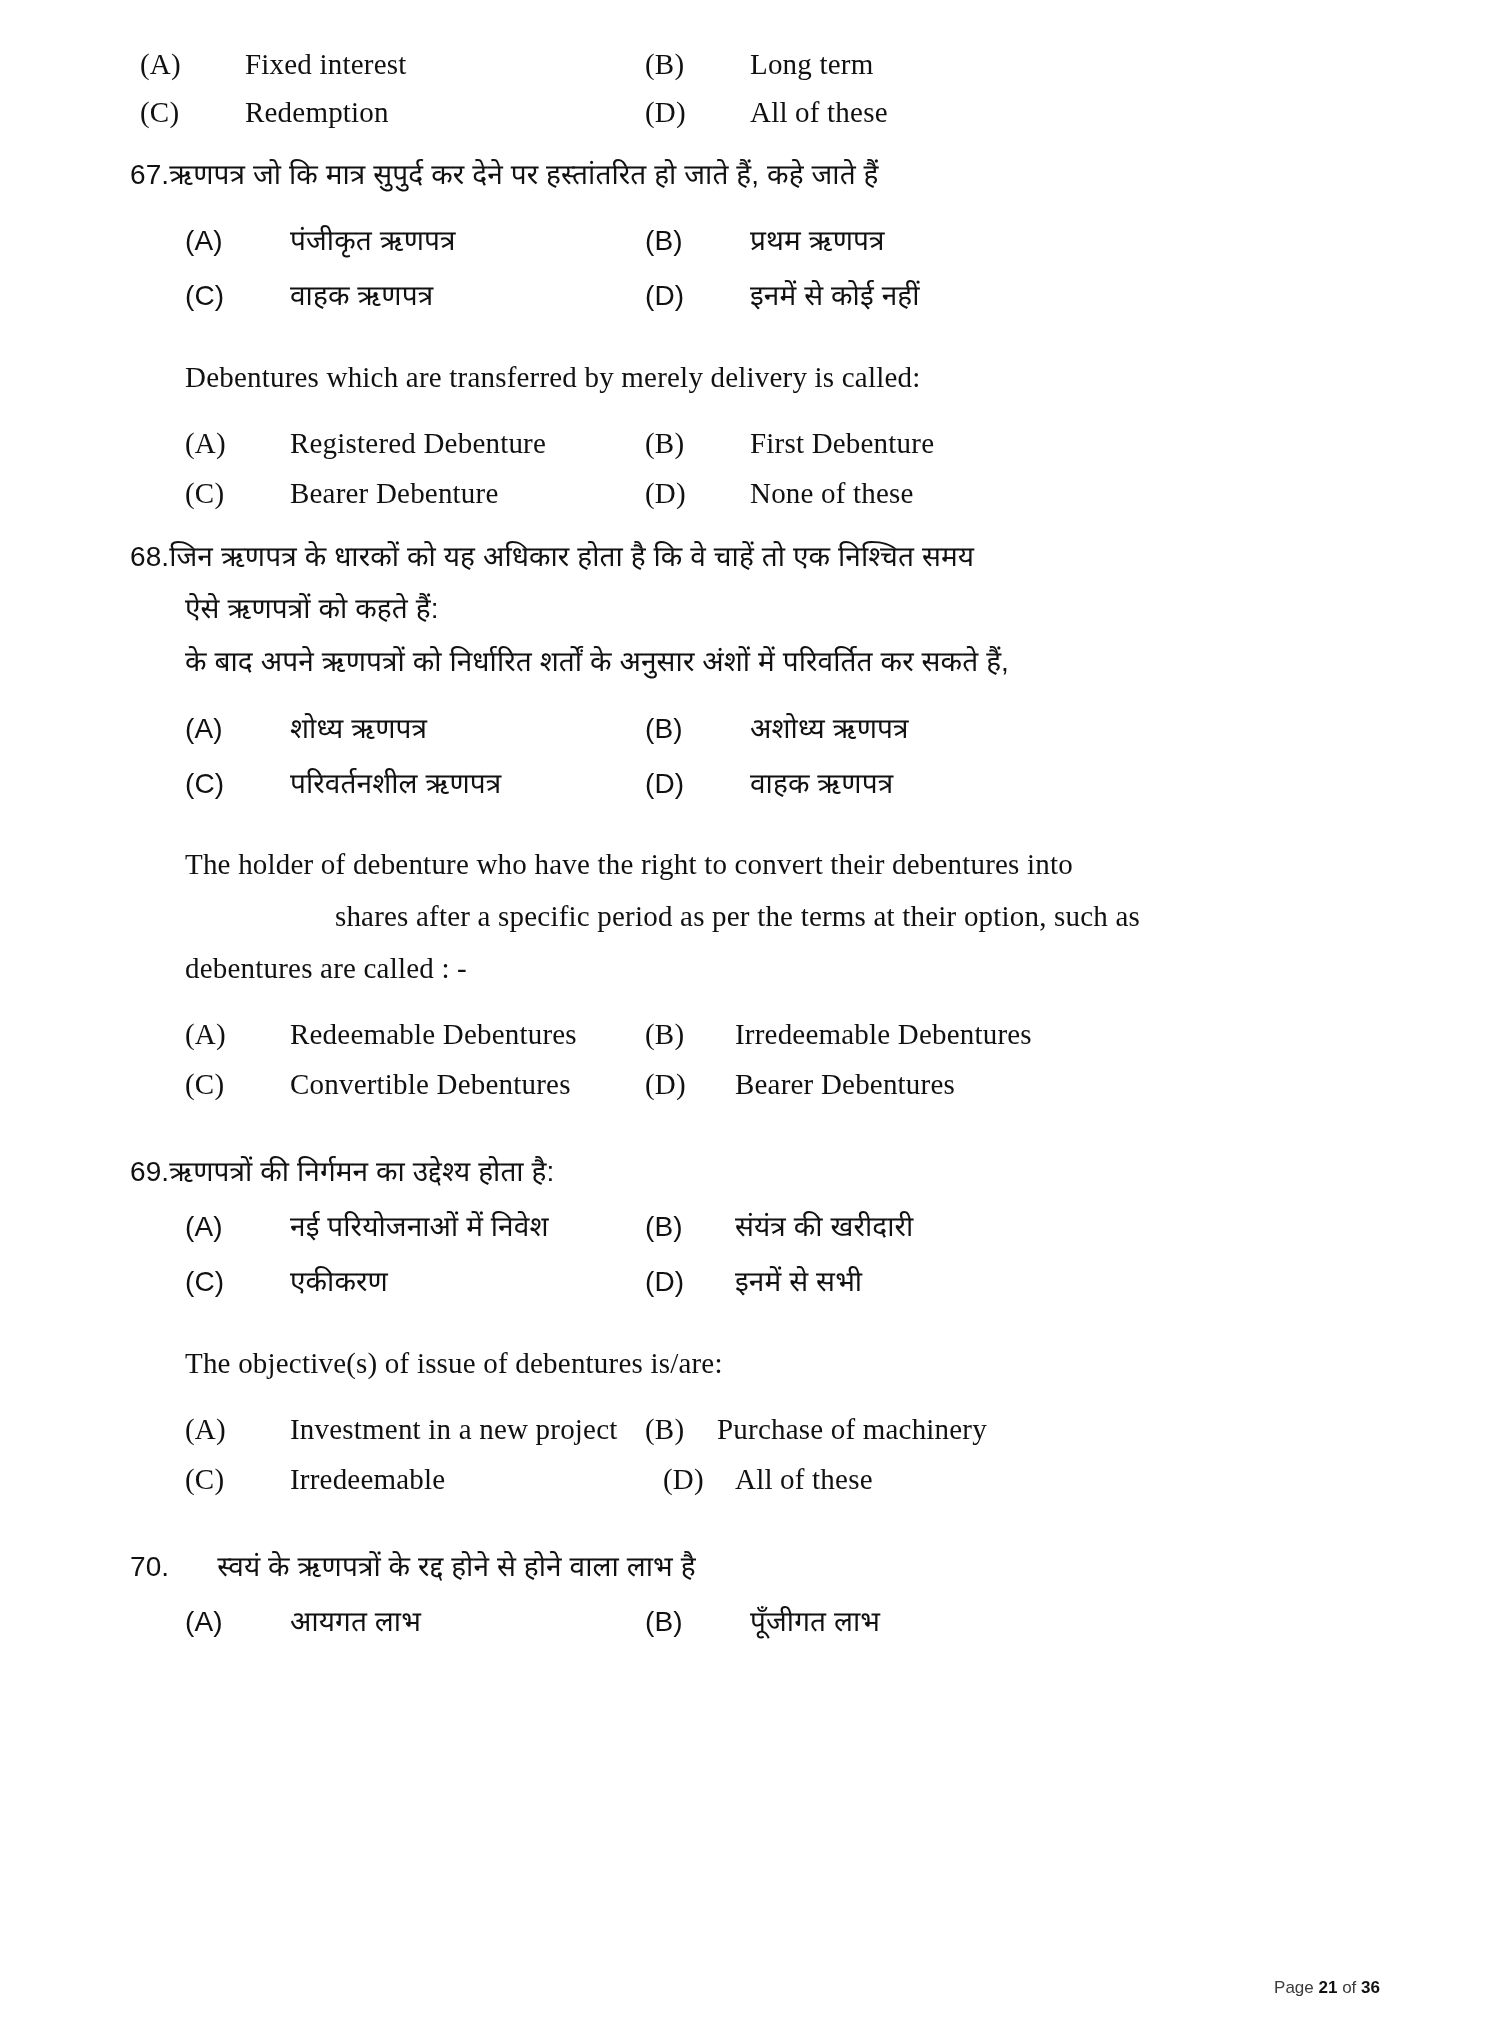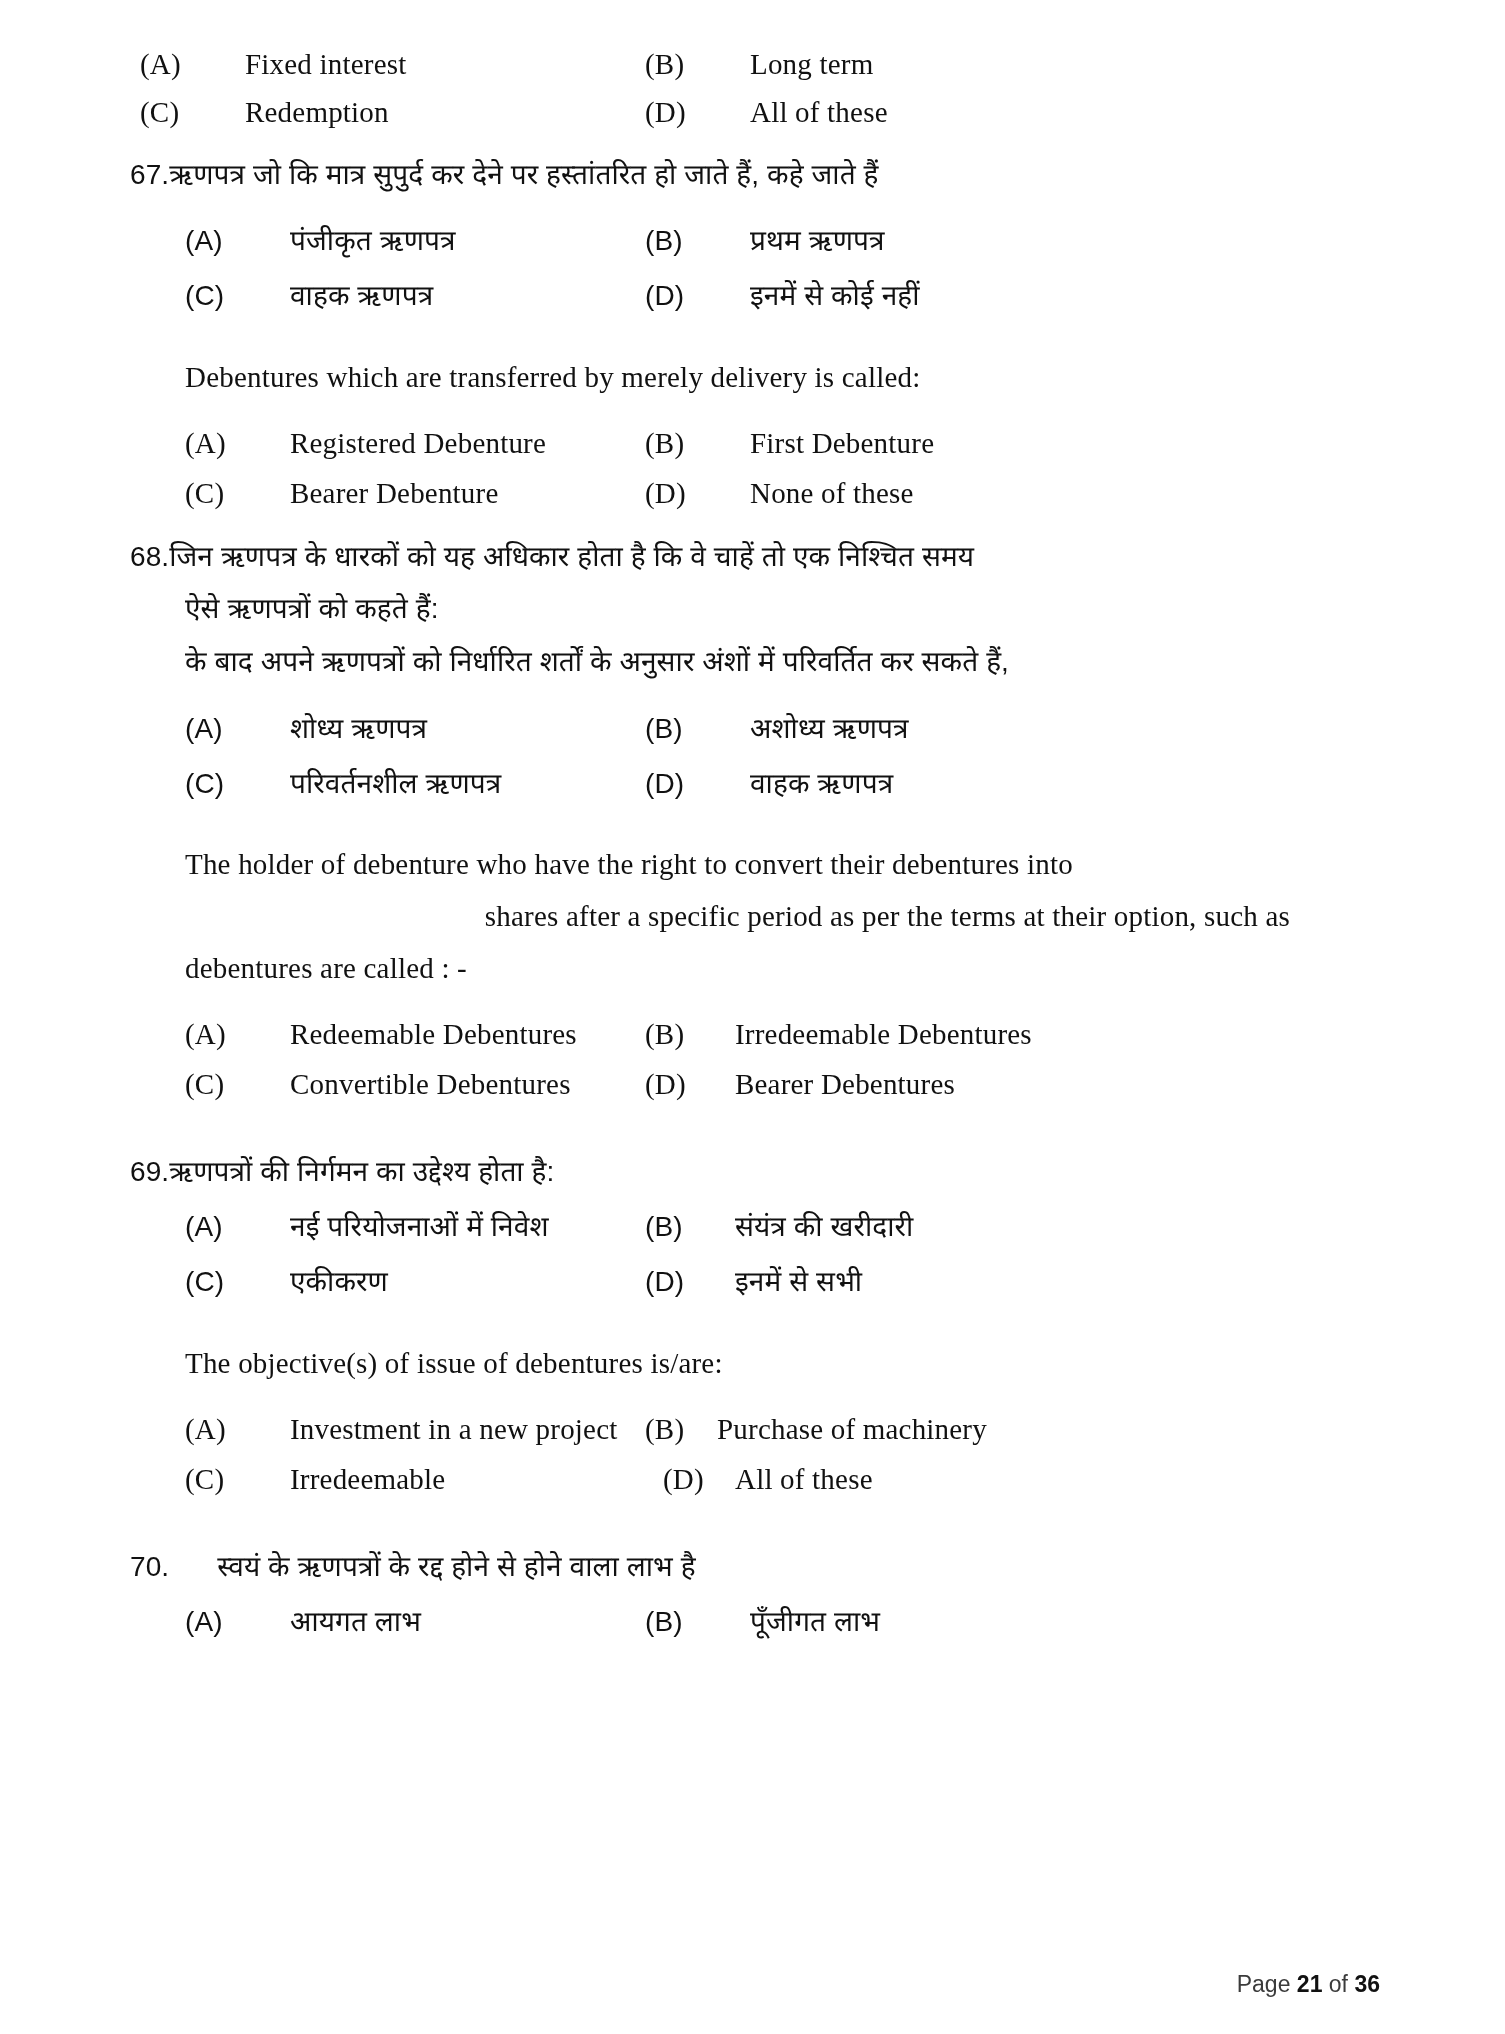"shares after a specific period" div.en { text-align: right -> center }
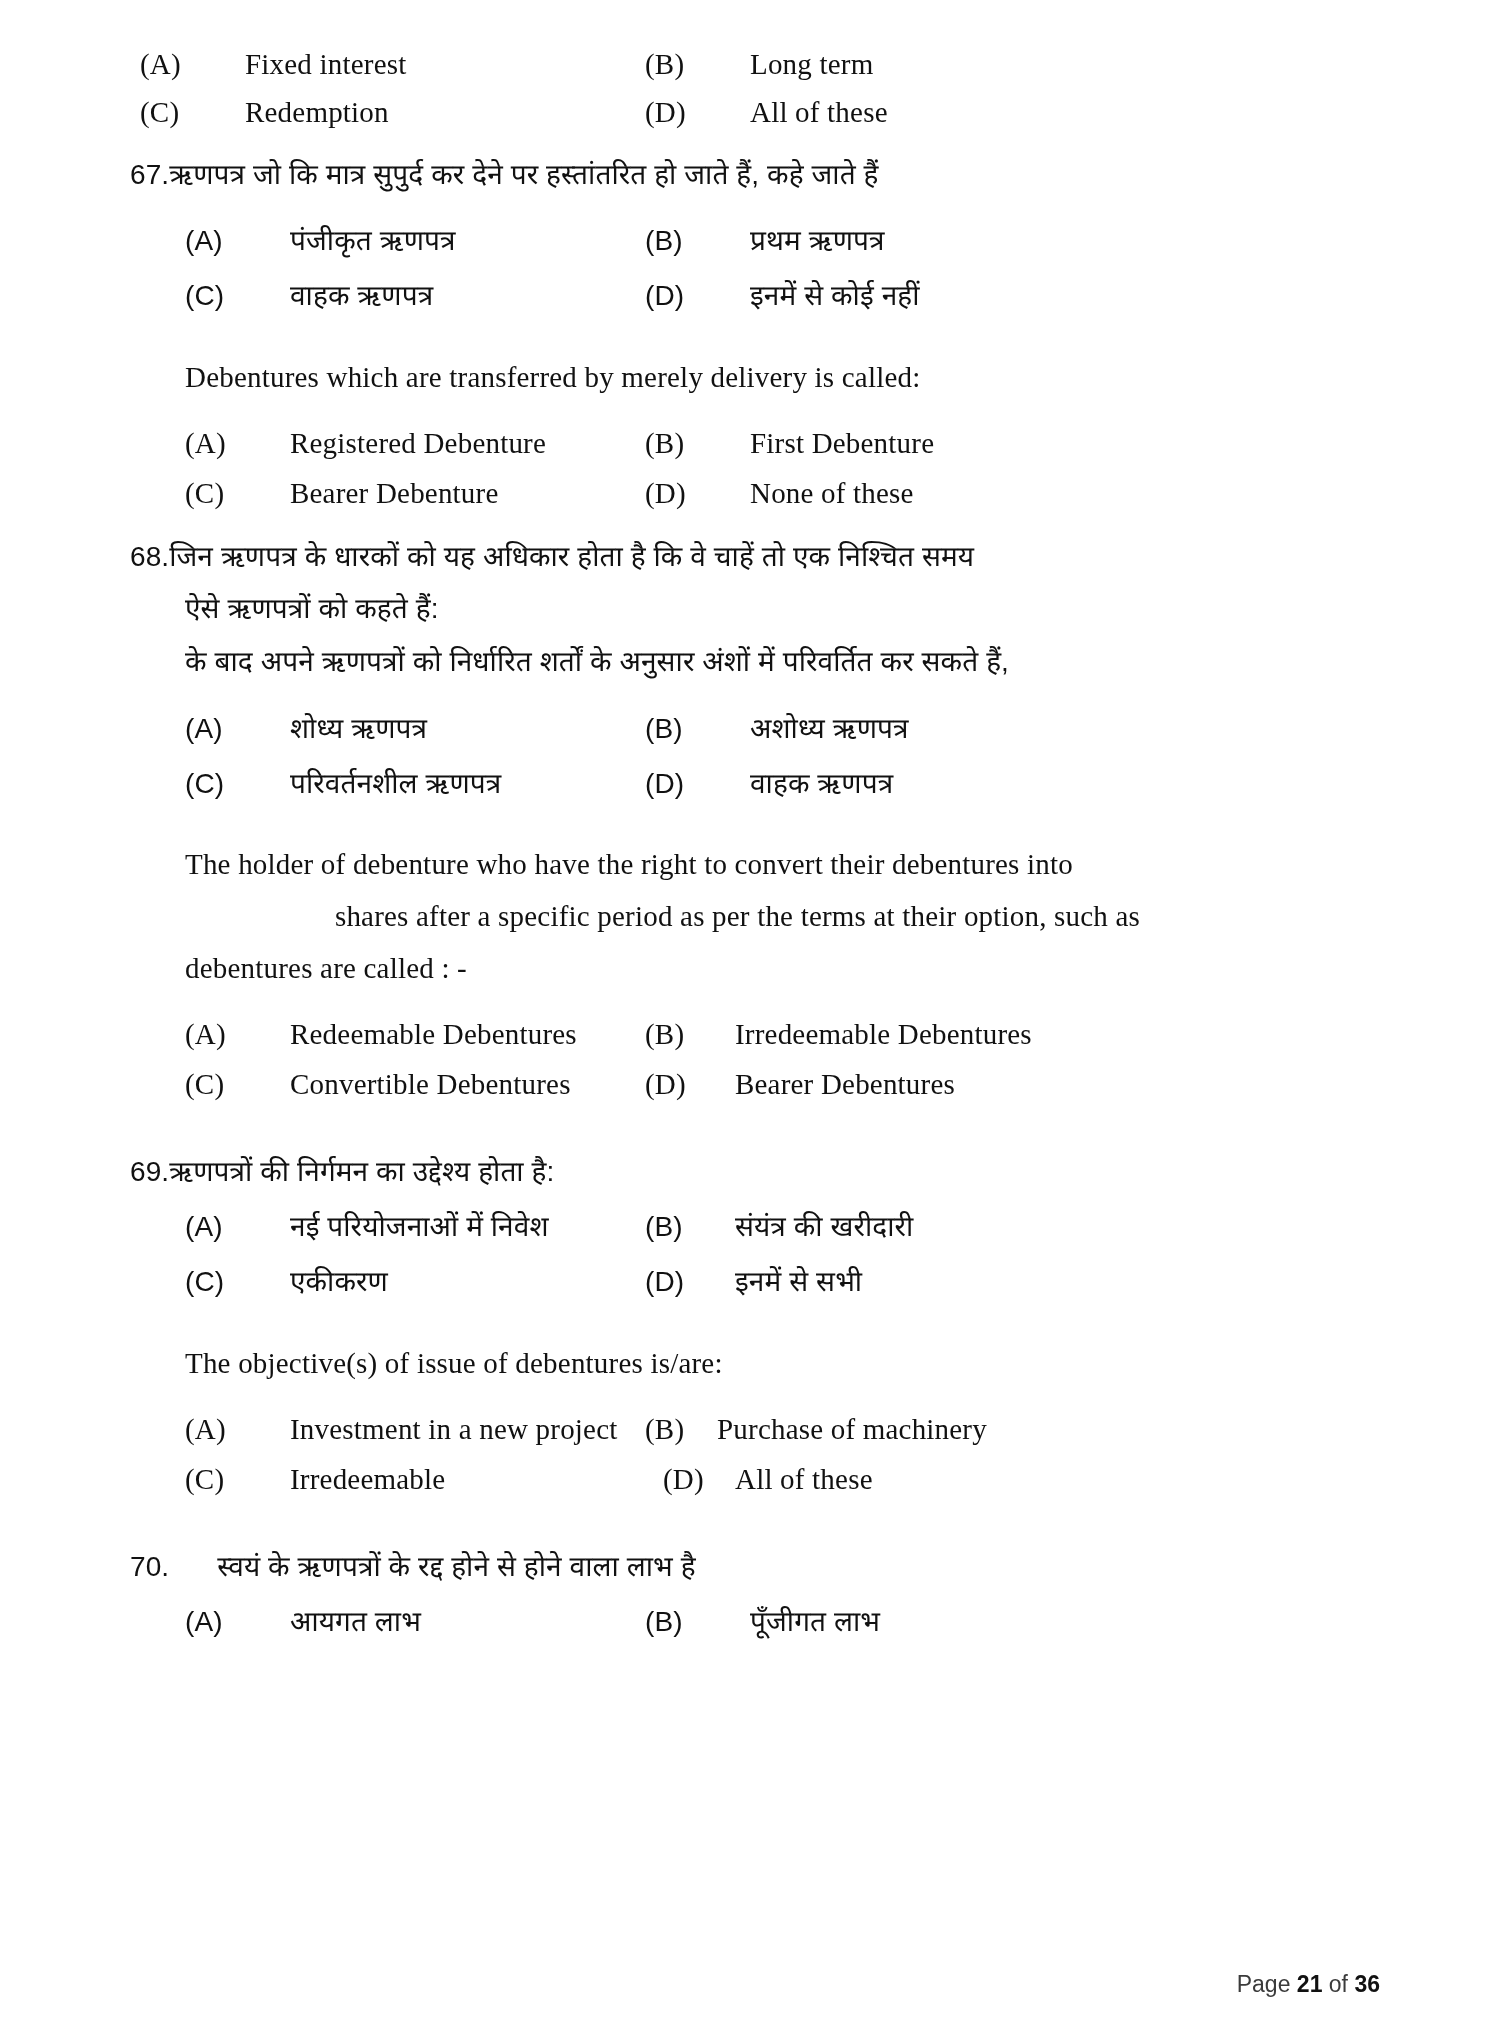"Page 21 of 36" .footer { font-size: 23px -> 17px }
